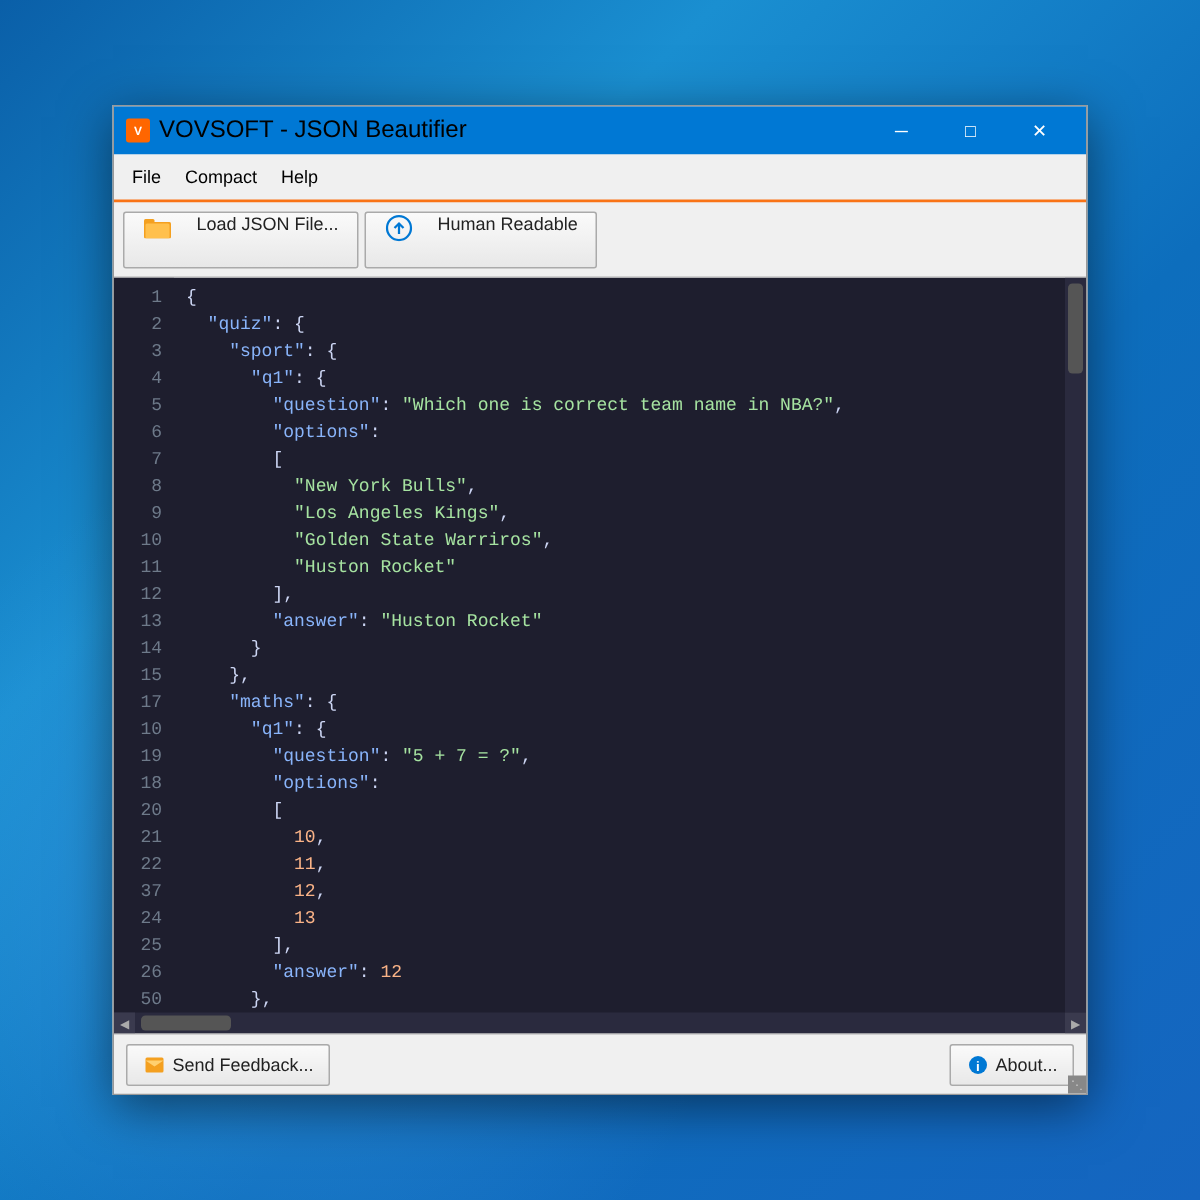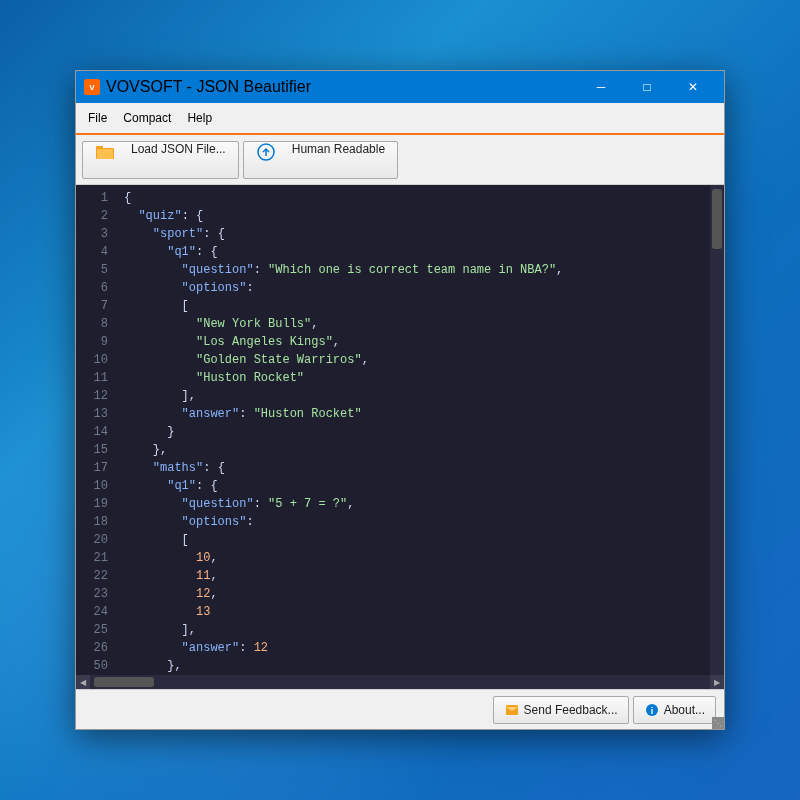"23" div { text: 23 -> 37 }
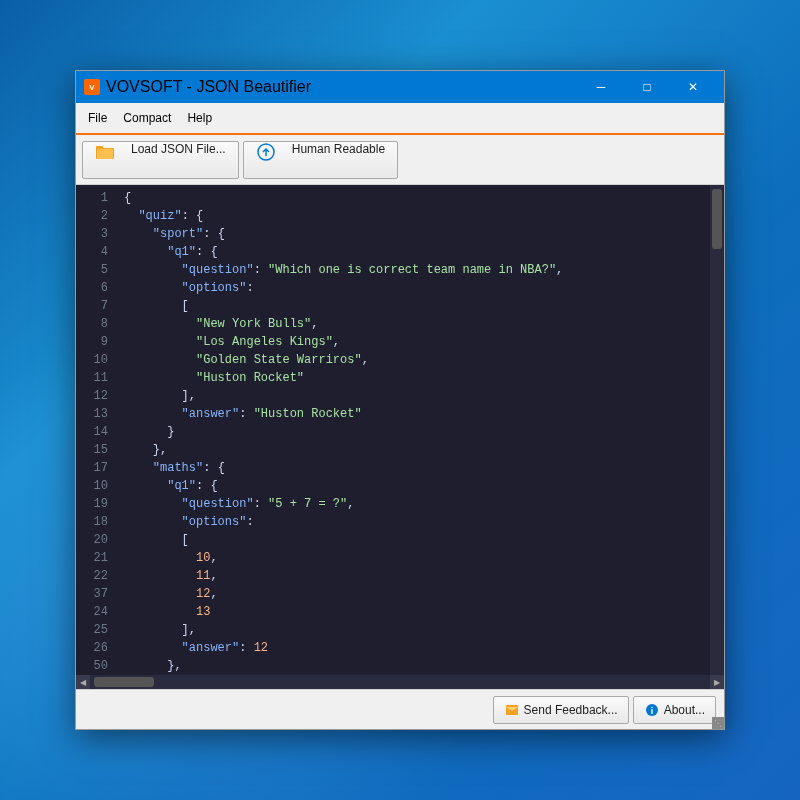"Send Feedback..." .footer { justify-content: flex-end -> space-between }
